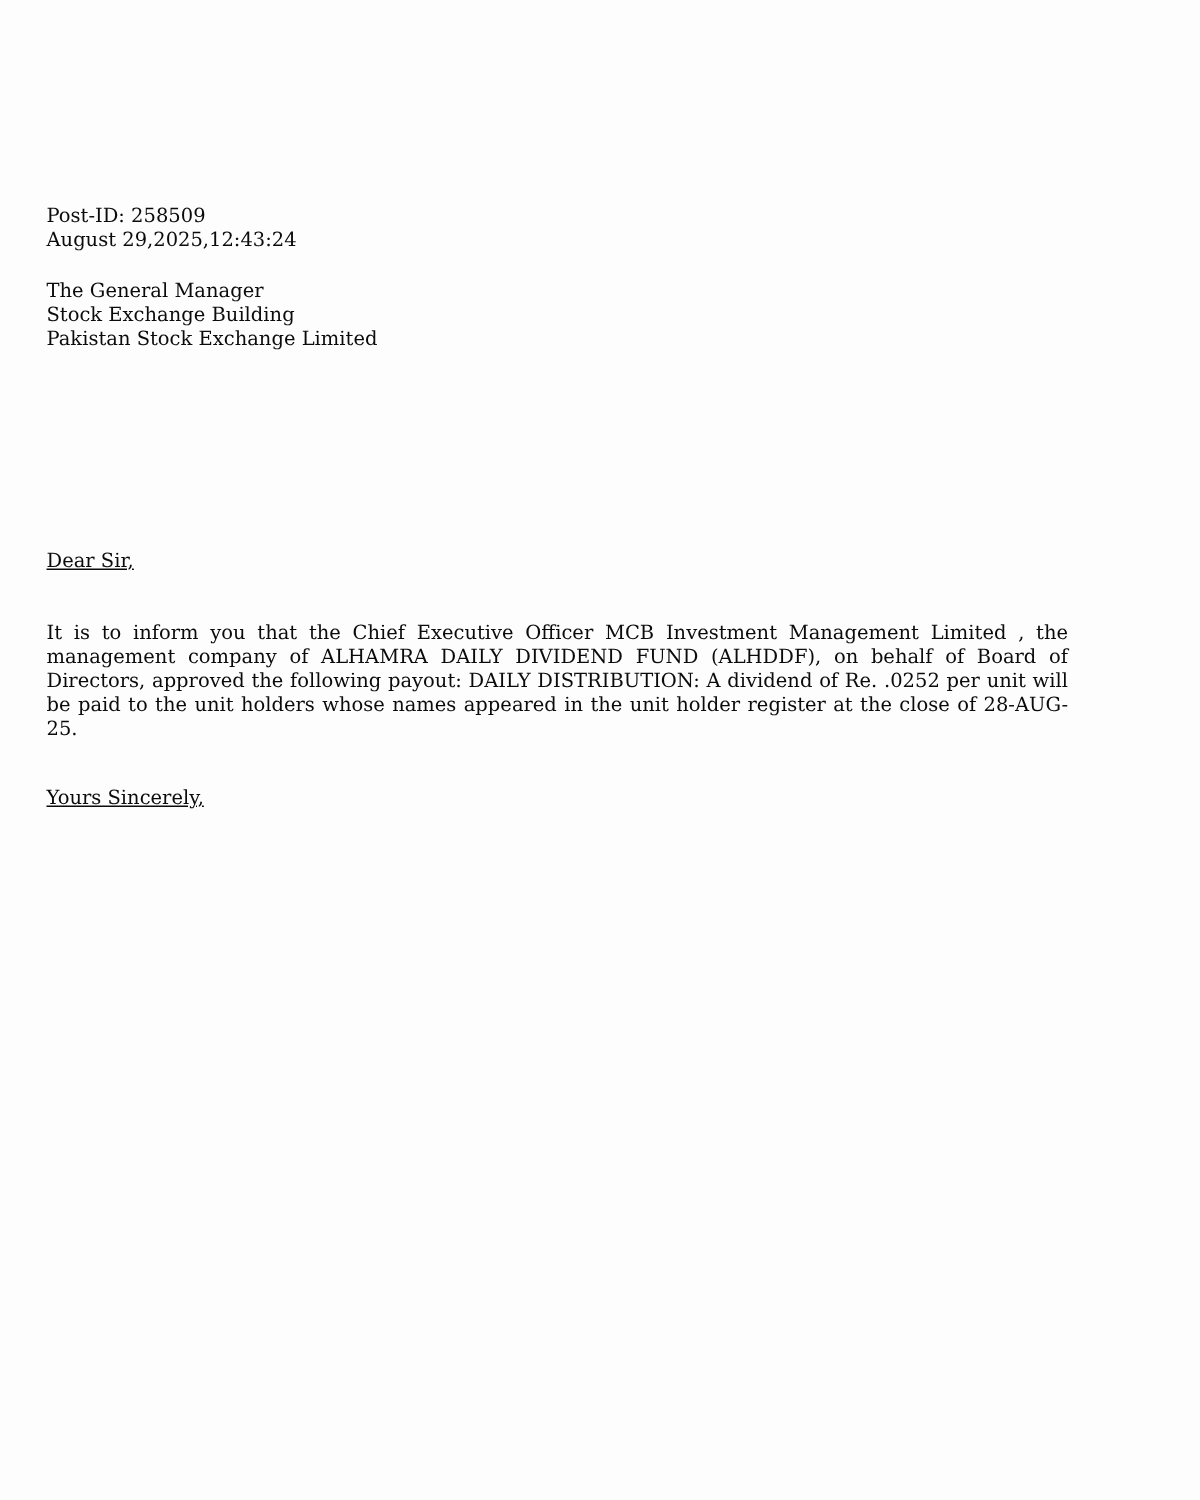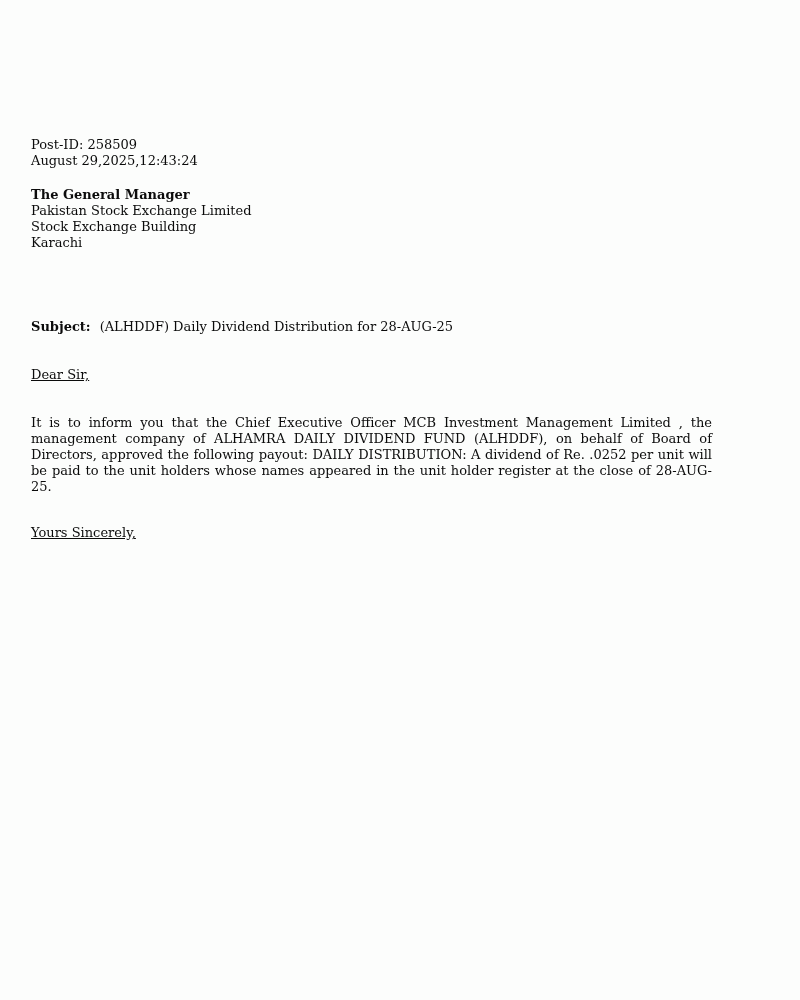"The General Manager" .bold { font-weight: bold -> normal }
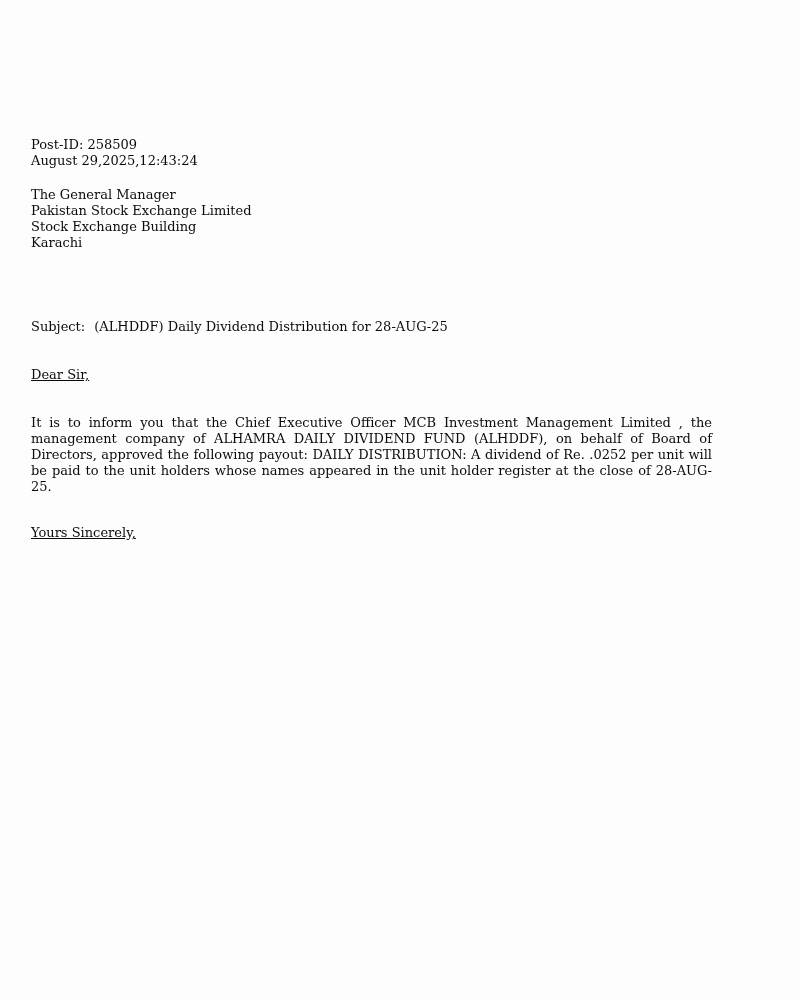"Pakistan Stock Exchange Limited" div.line { order: before "Stock Exchange Building" -> after "Stock Exchange Building" }
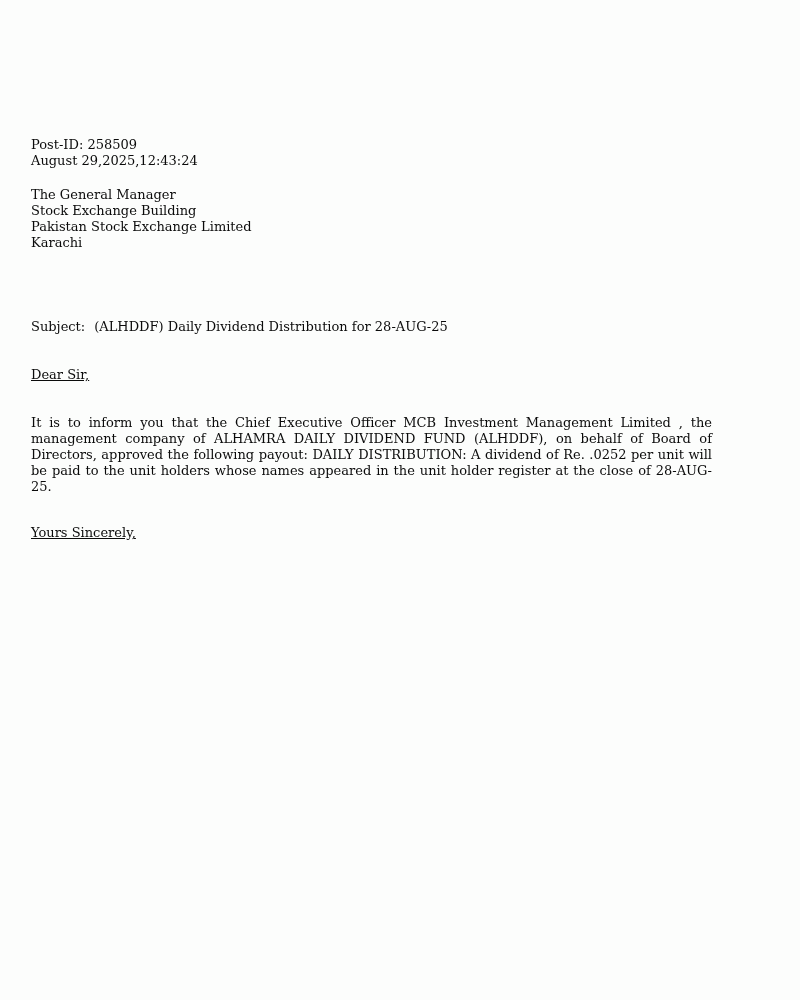"Karachi" div.line { html: <div>Karachi</div> -> none }
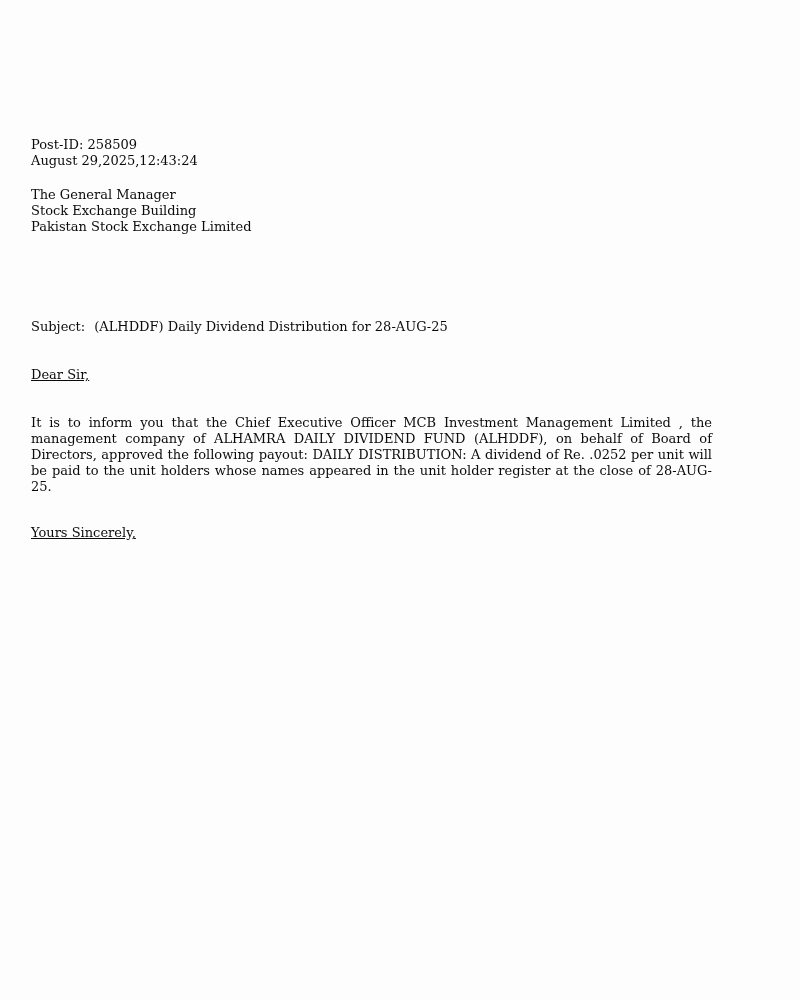"Subject: (ALHDDF) Daily Dividend" div.block { html: <div> <span>Subject:</span><span>(ALHDDF) Daily Dividend Distribution for 28-AUG-25</span> </div> -> none }
